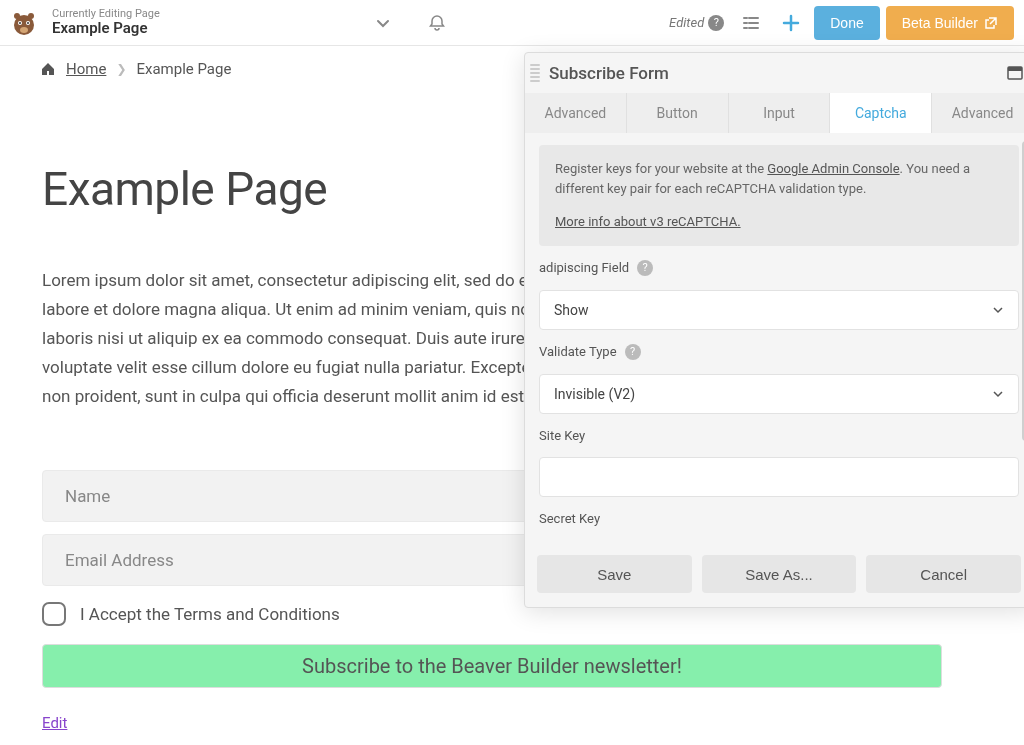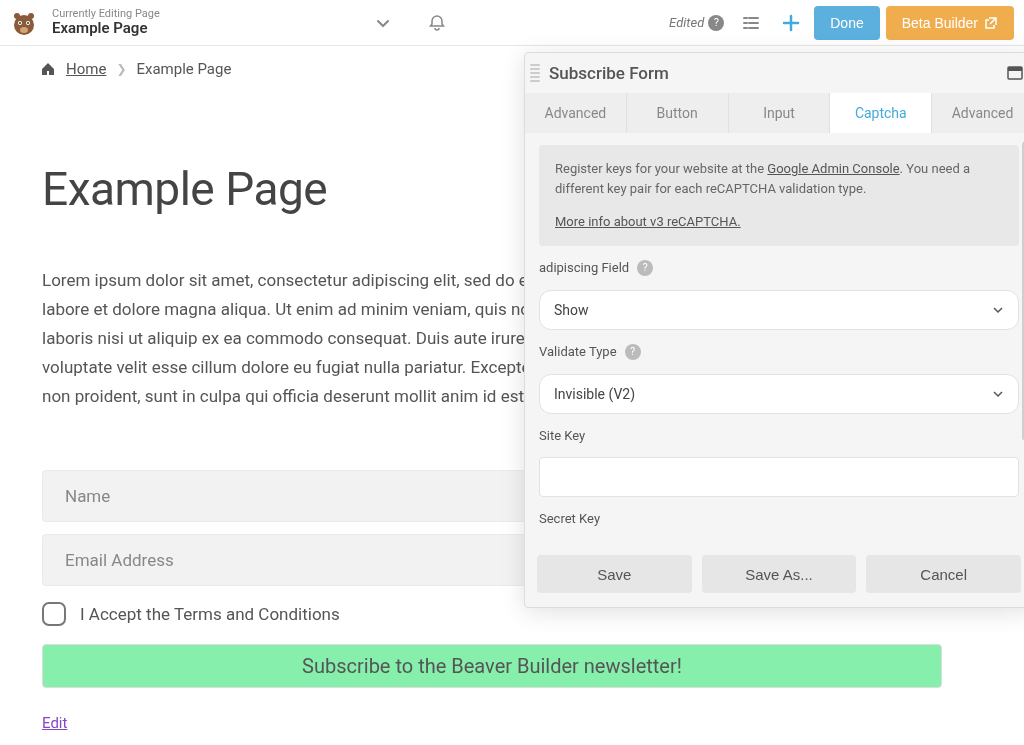"Show" .select { border-radius: 12px -> 4px }
